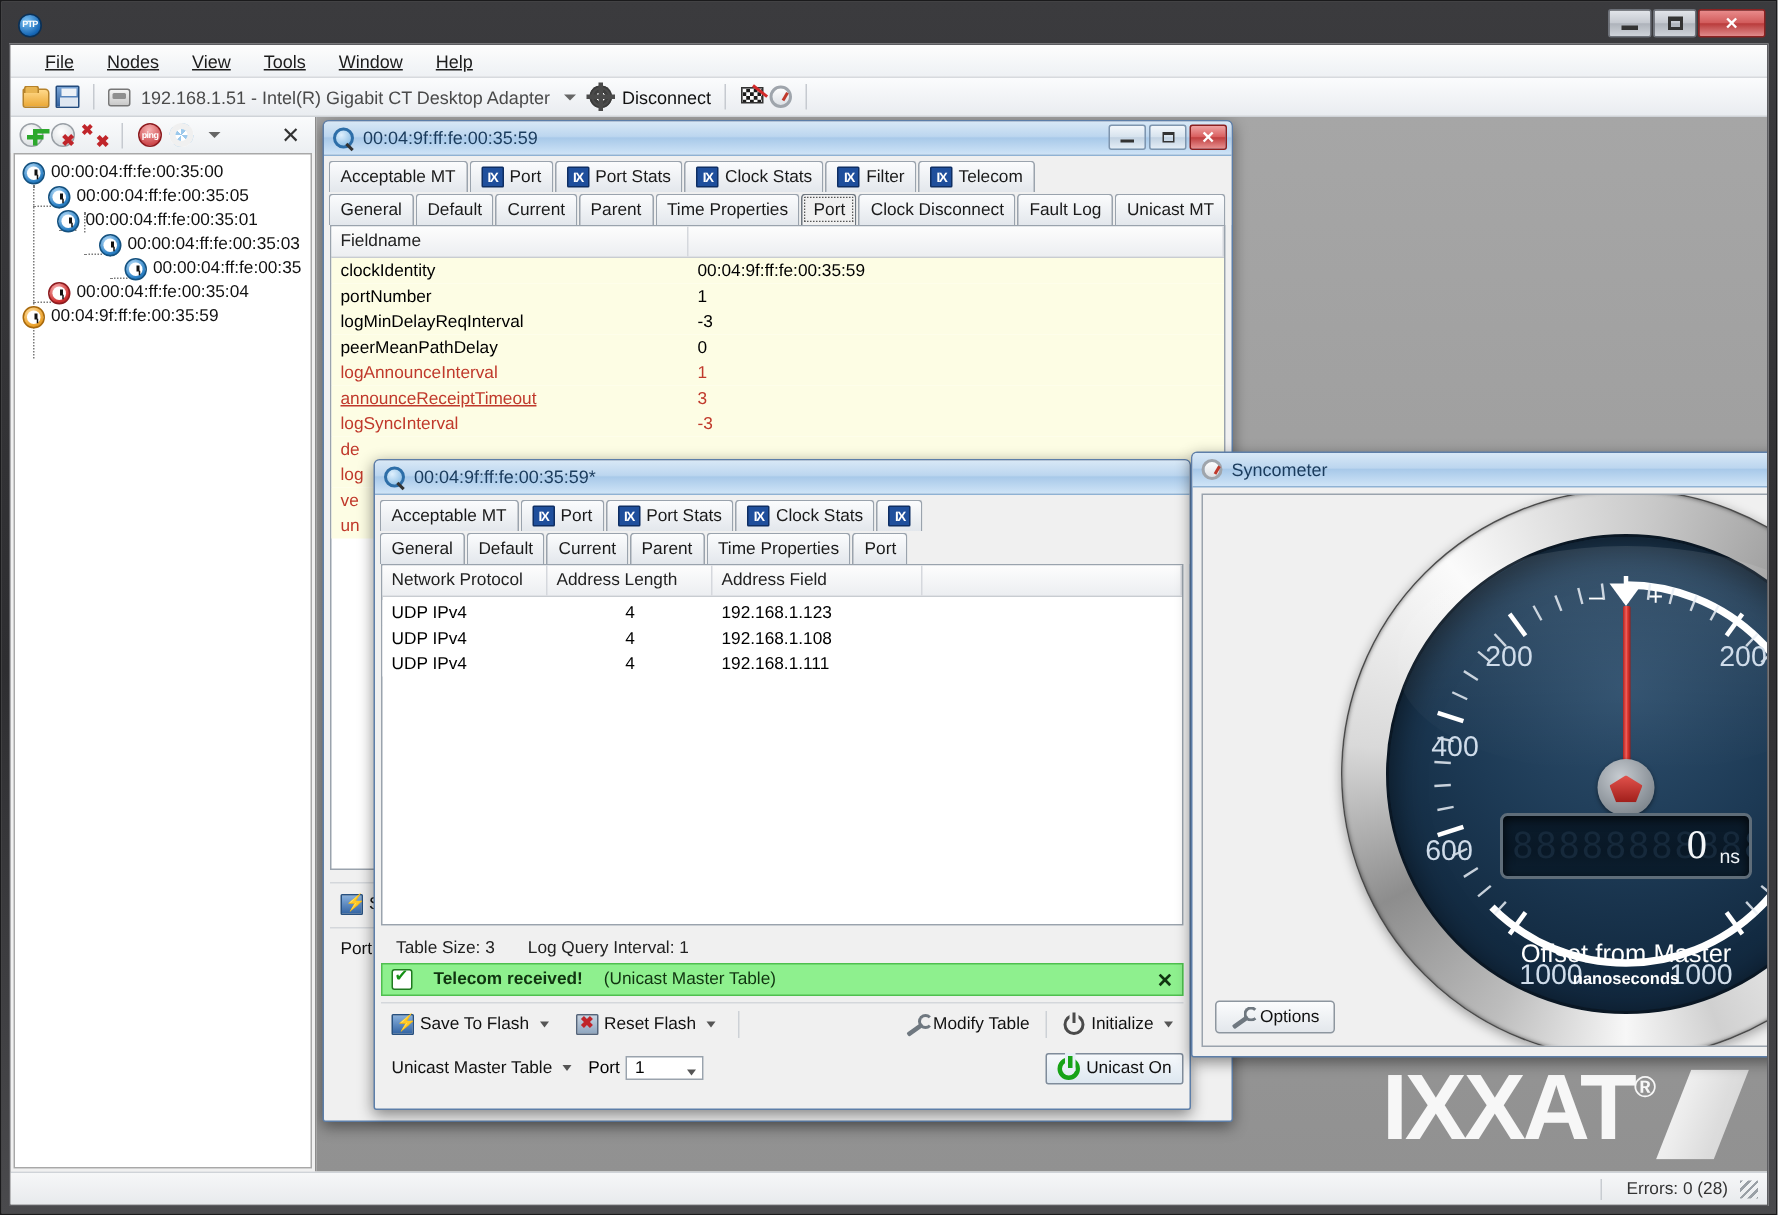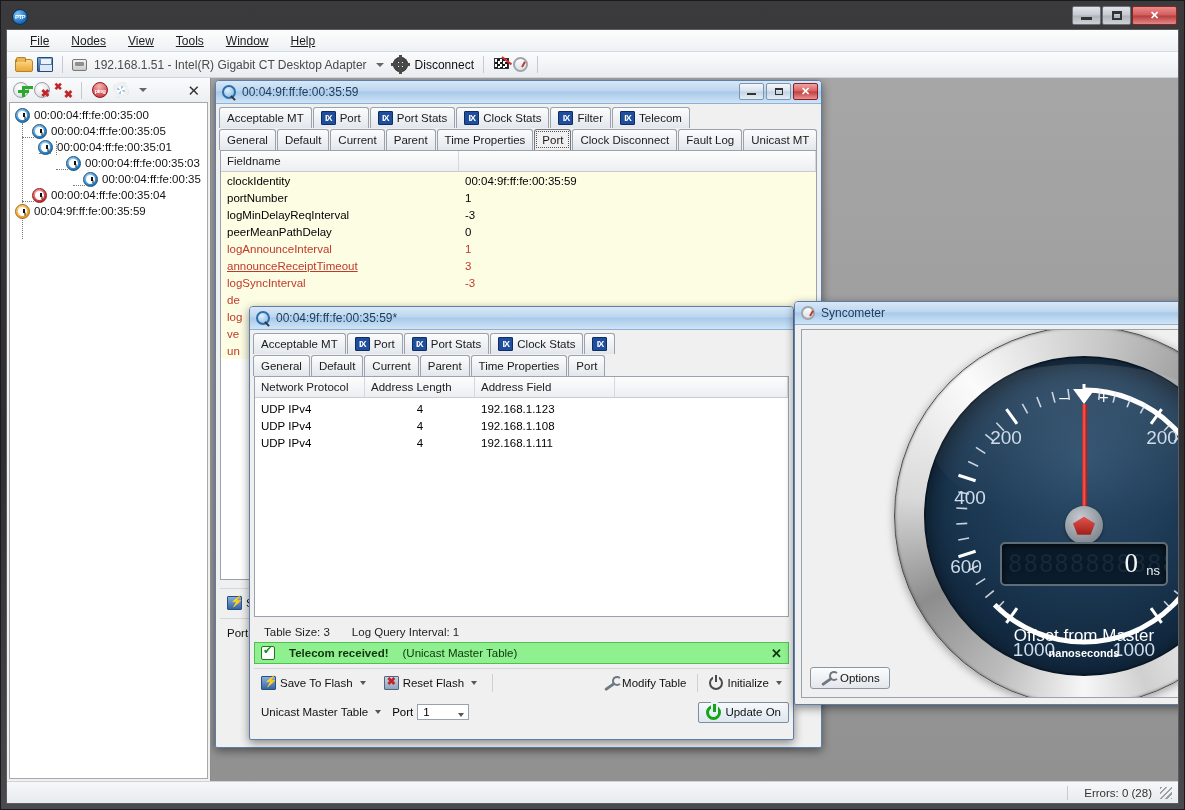"Update On" span { text: Update -> Unicast }
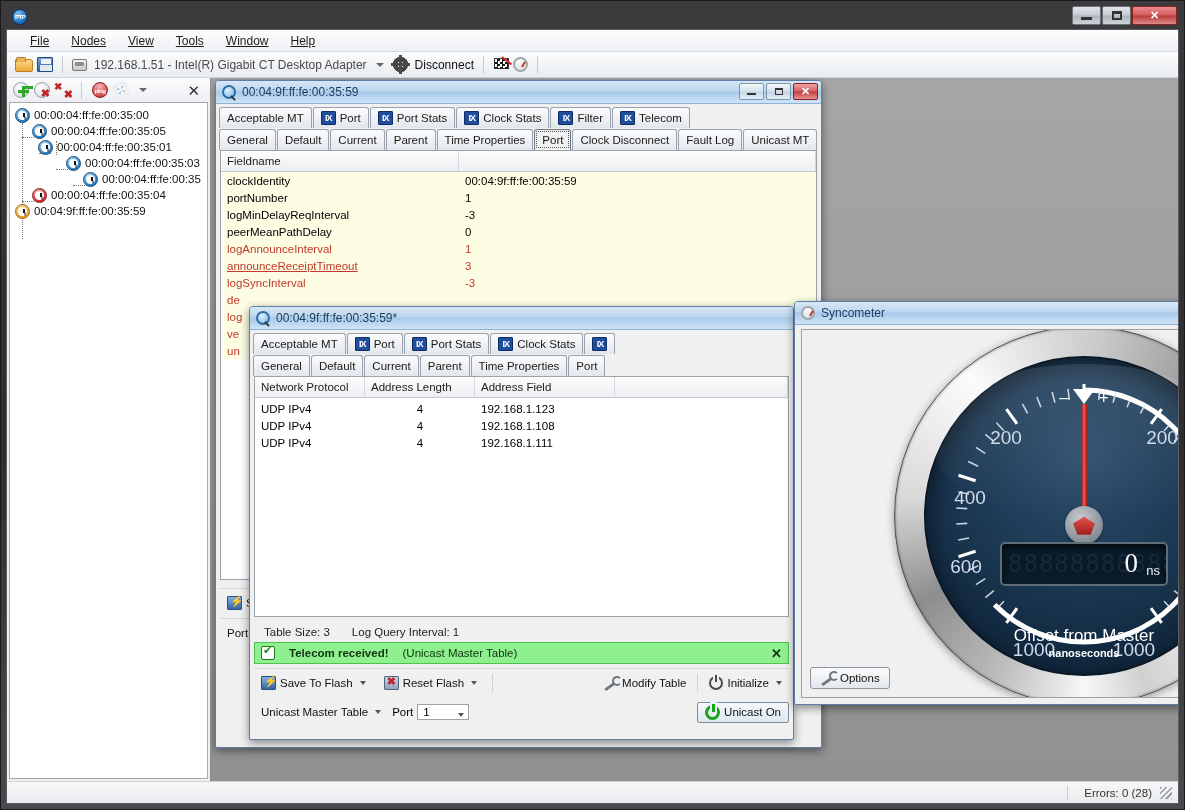"IXXAT" div { html: none -> <div> <span>IXXAT</span> <span>®</span> <span></span> </div> }
